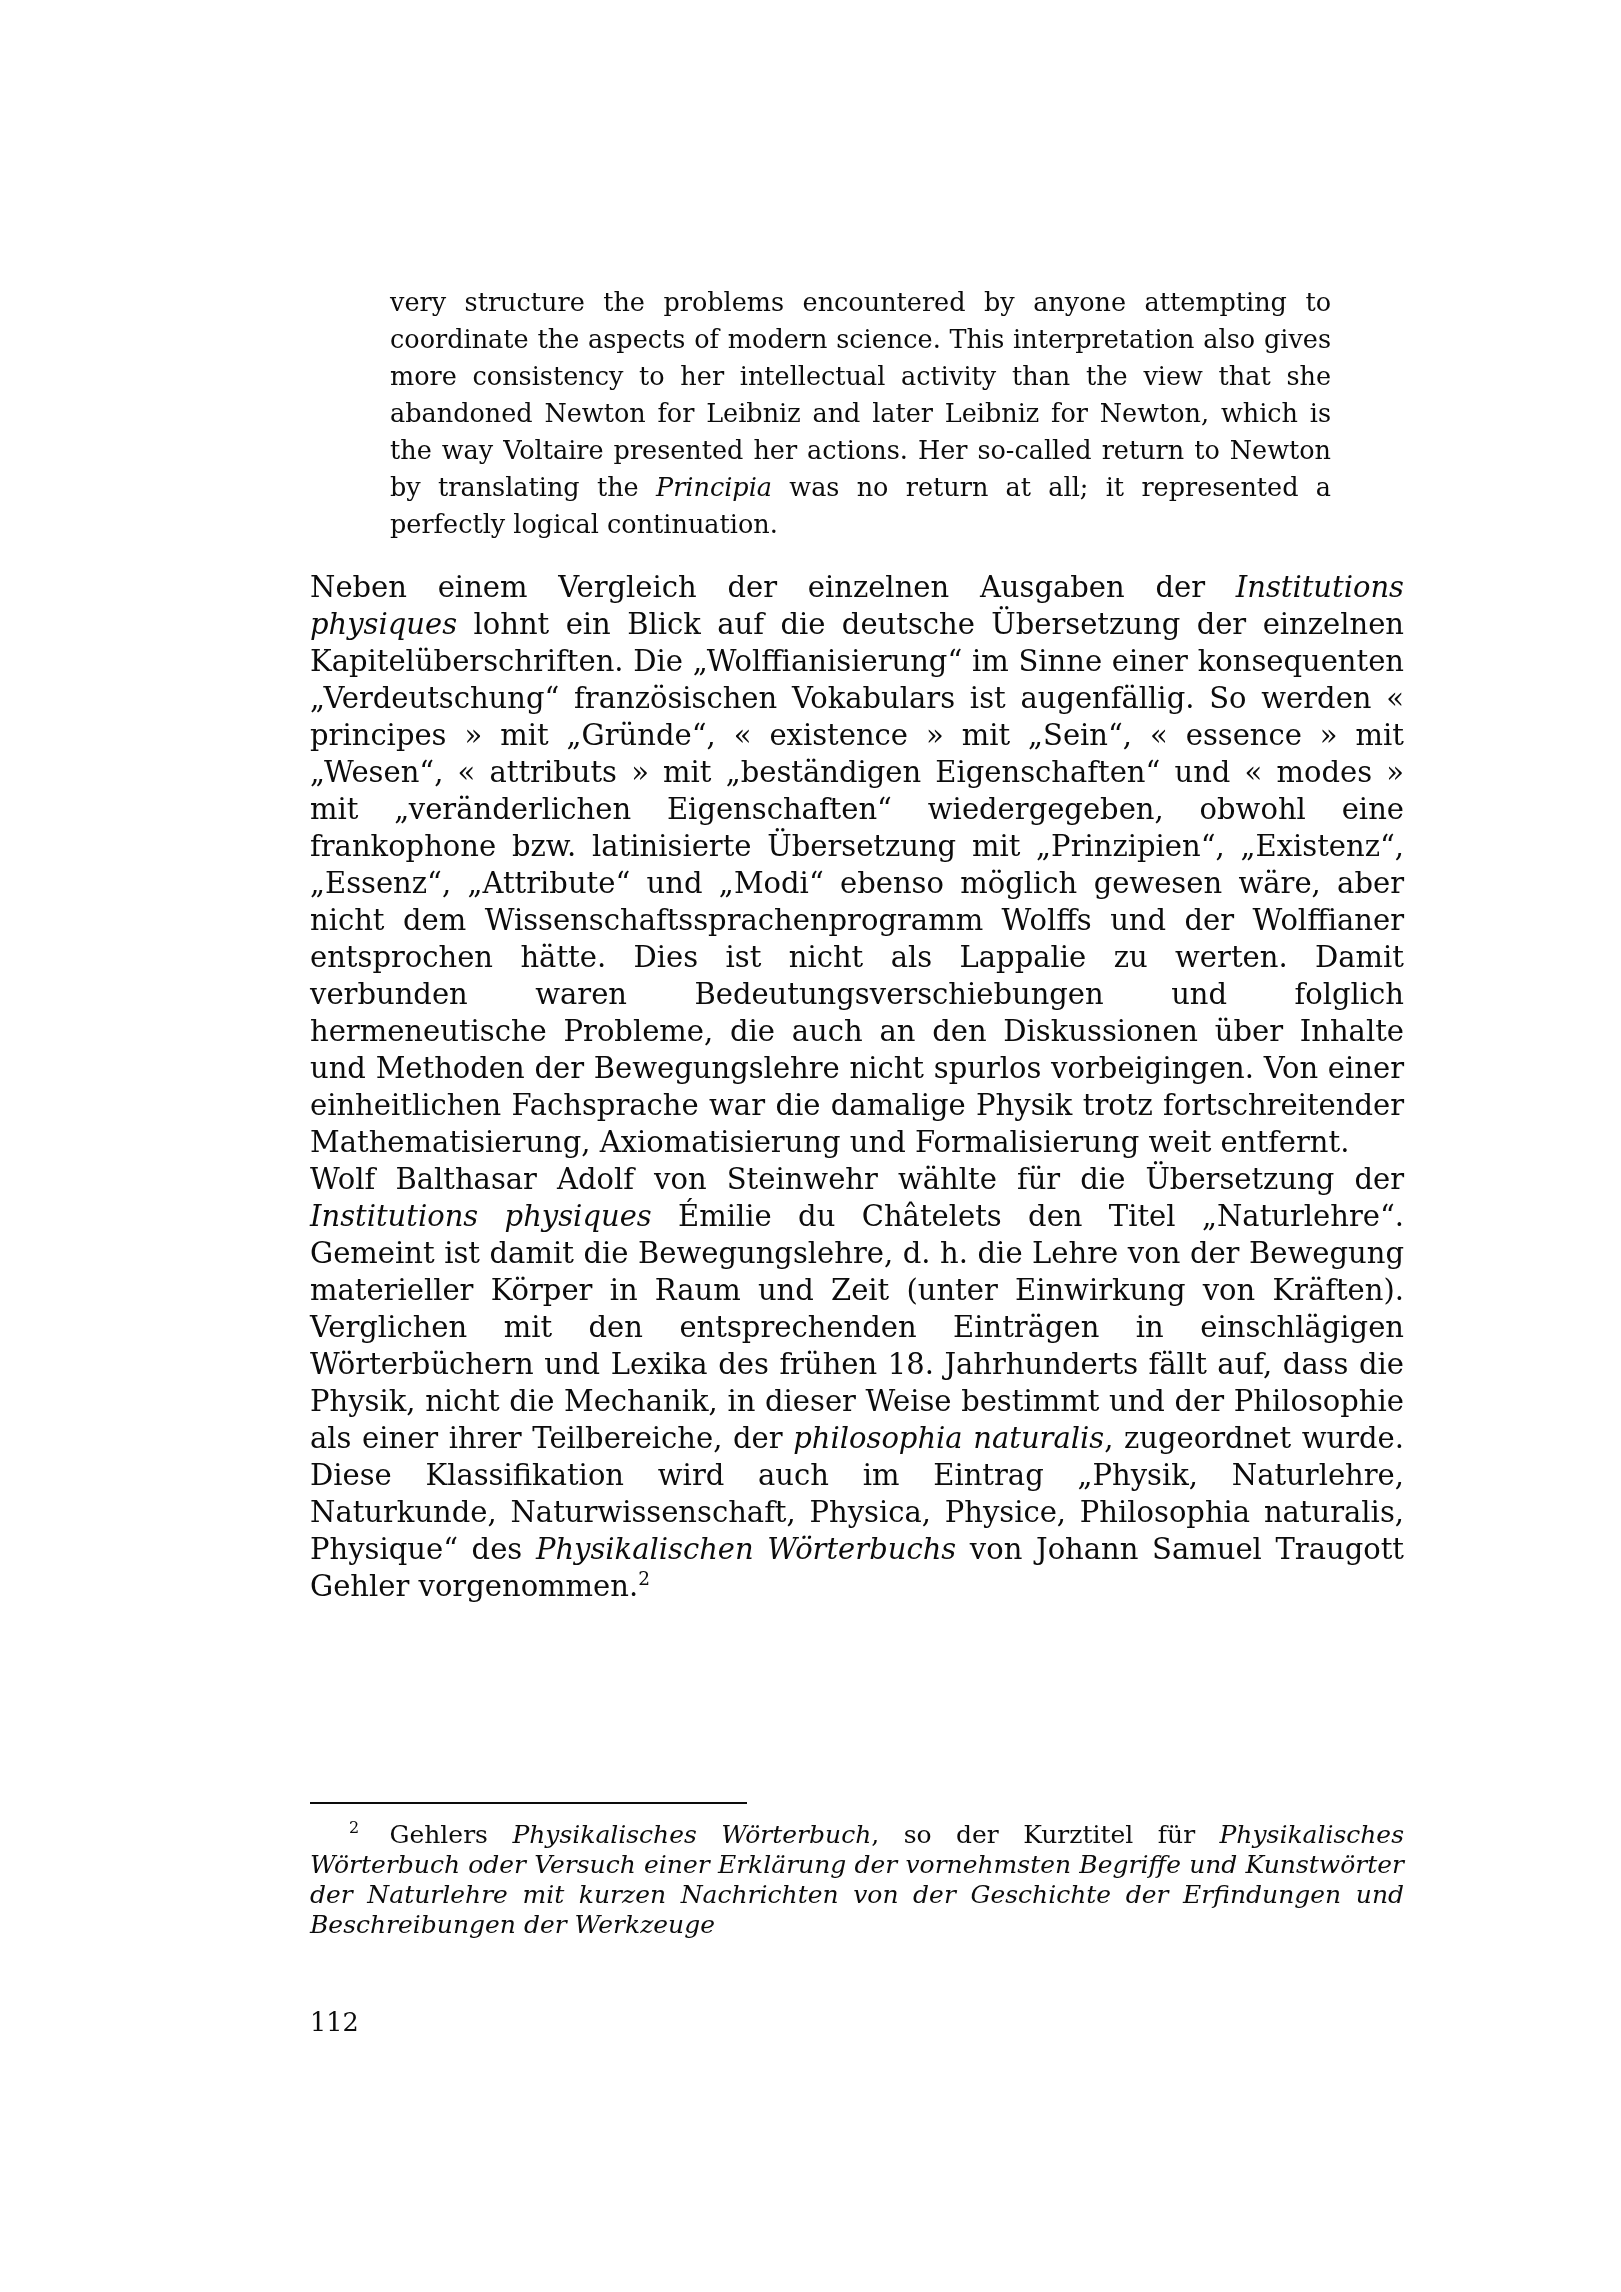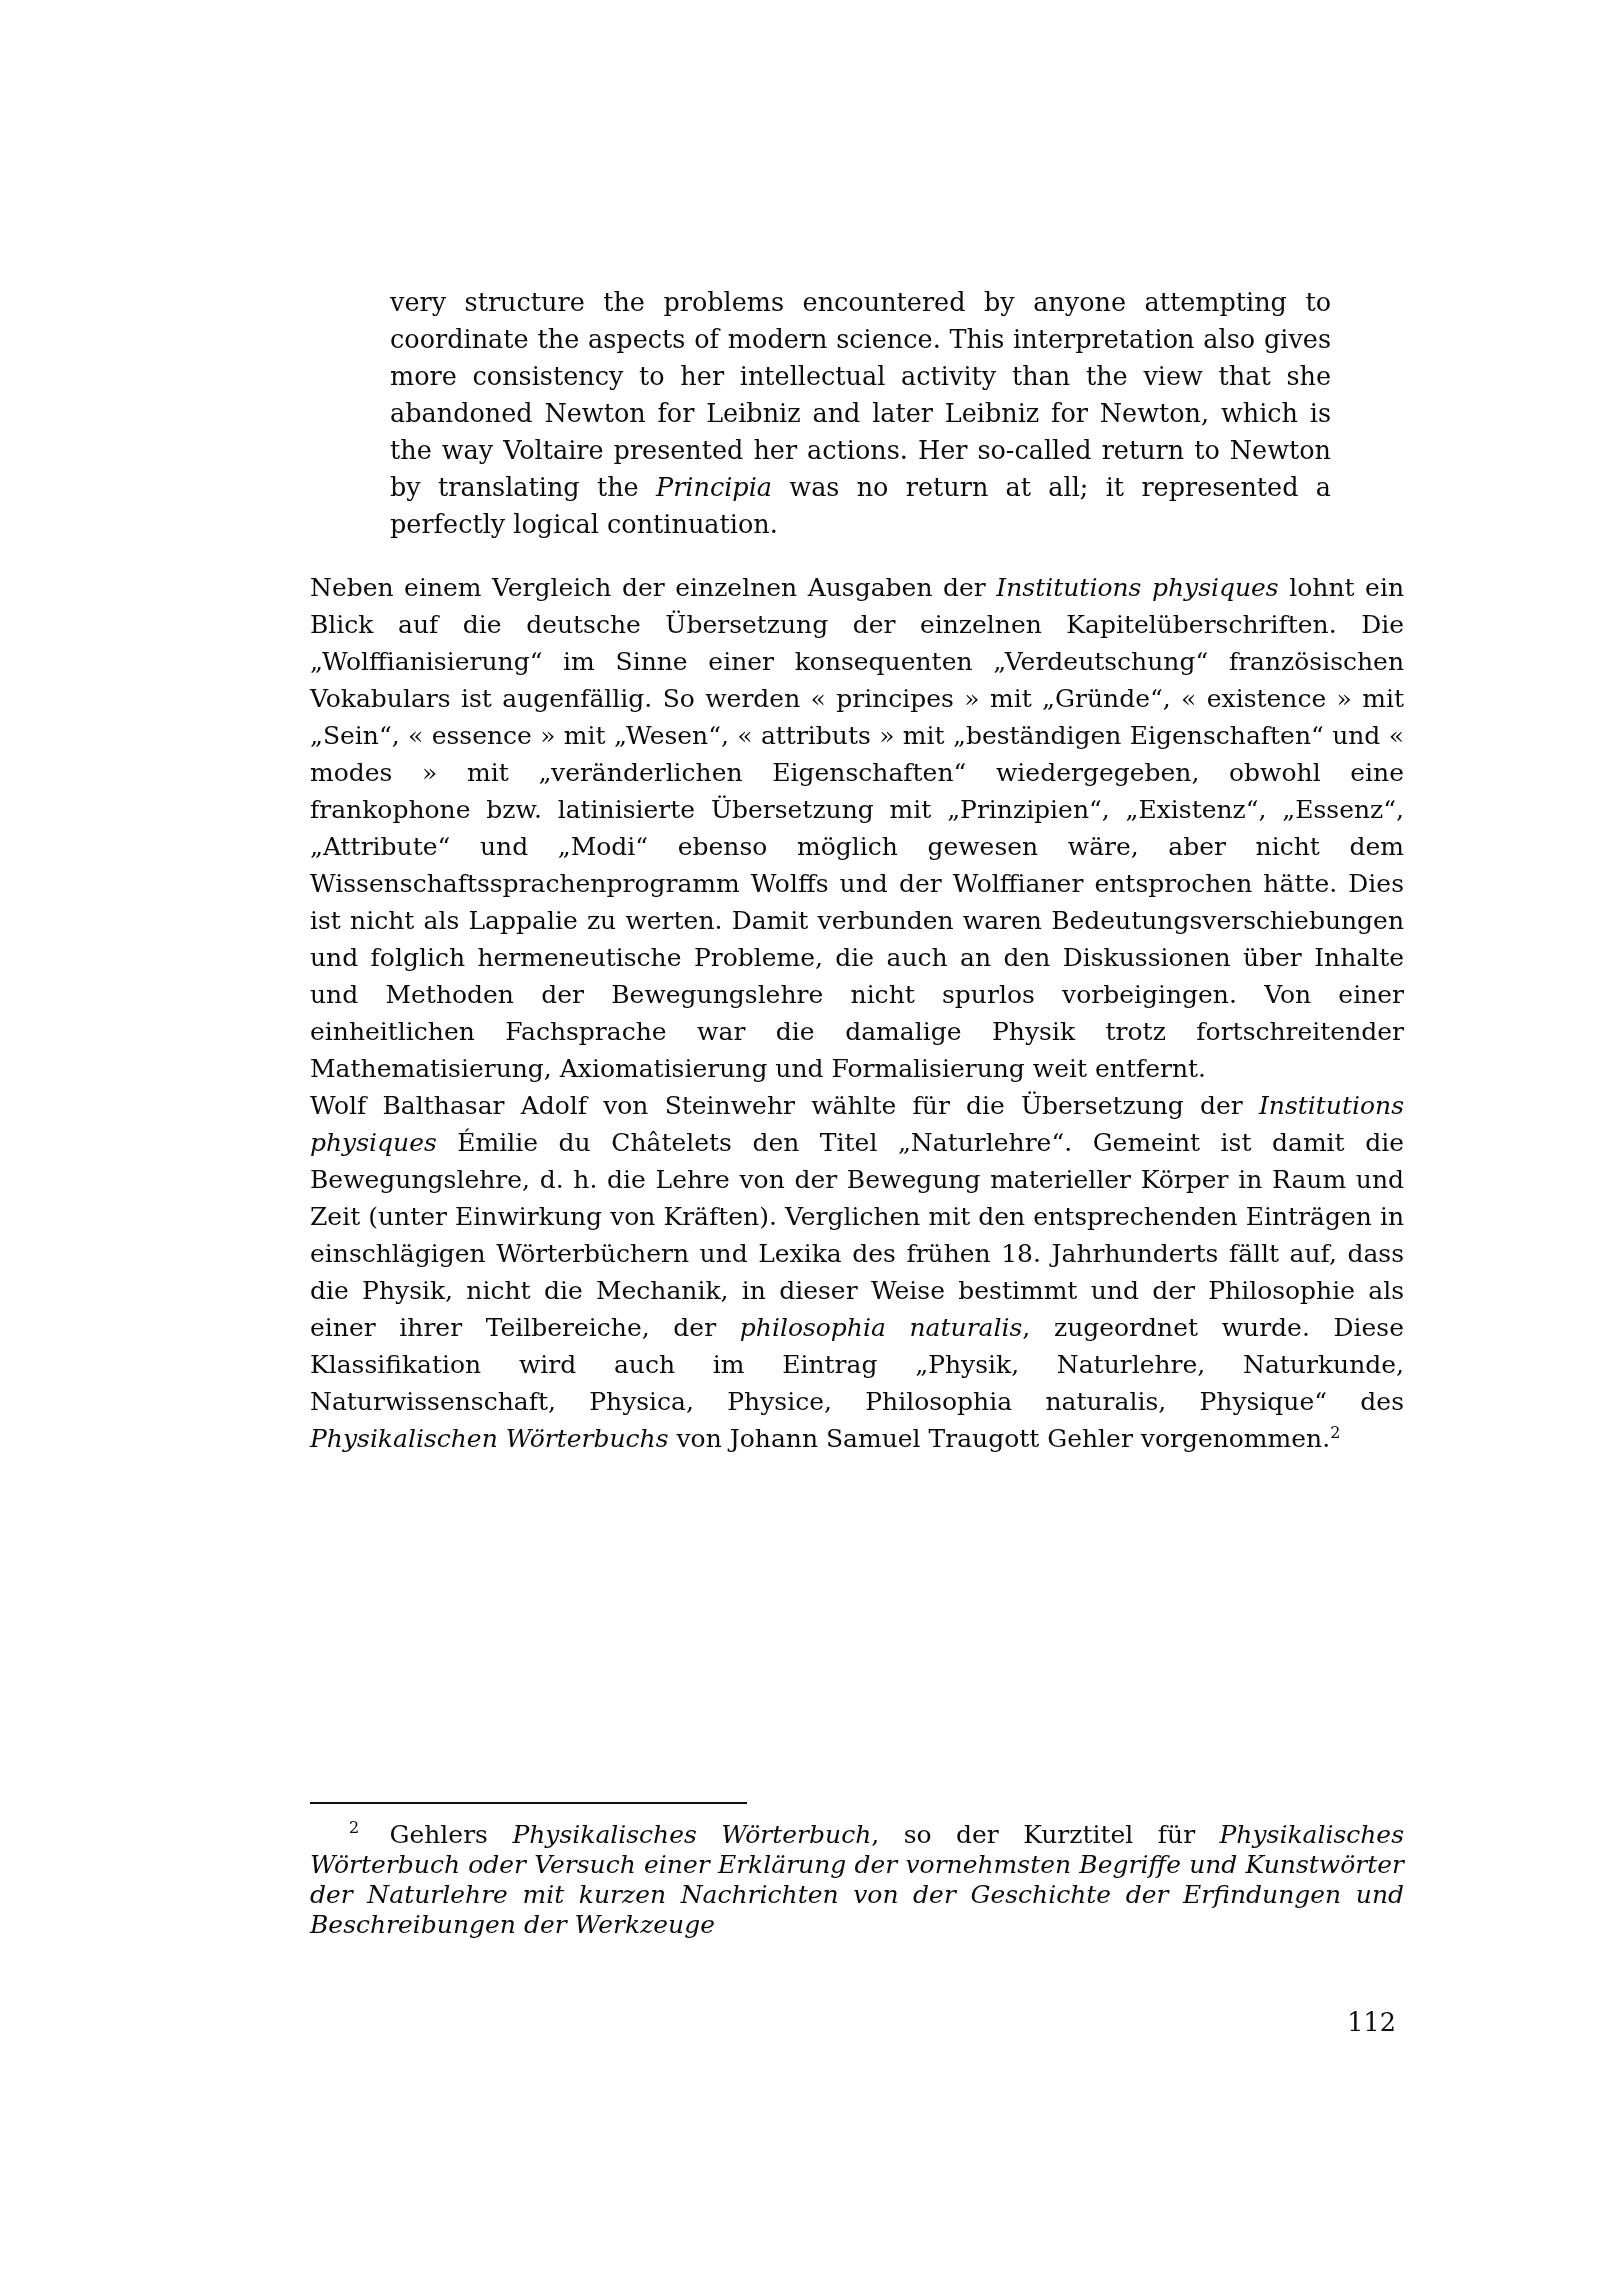"Neben einem Vergleich der einzelnen" .para { font-size: 25px -> 29px }
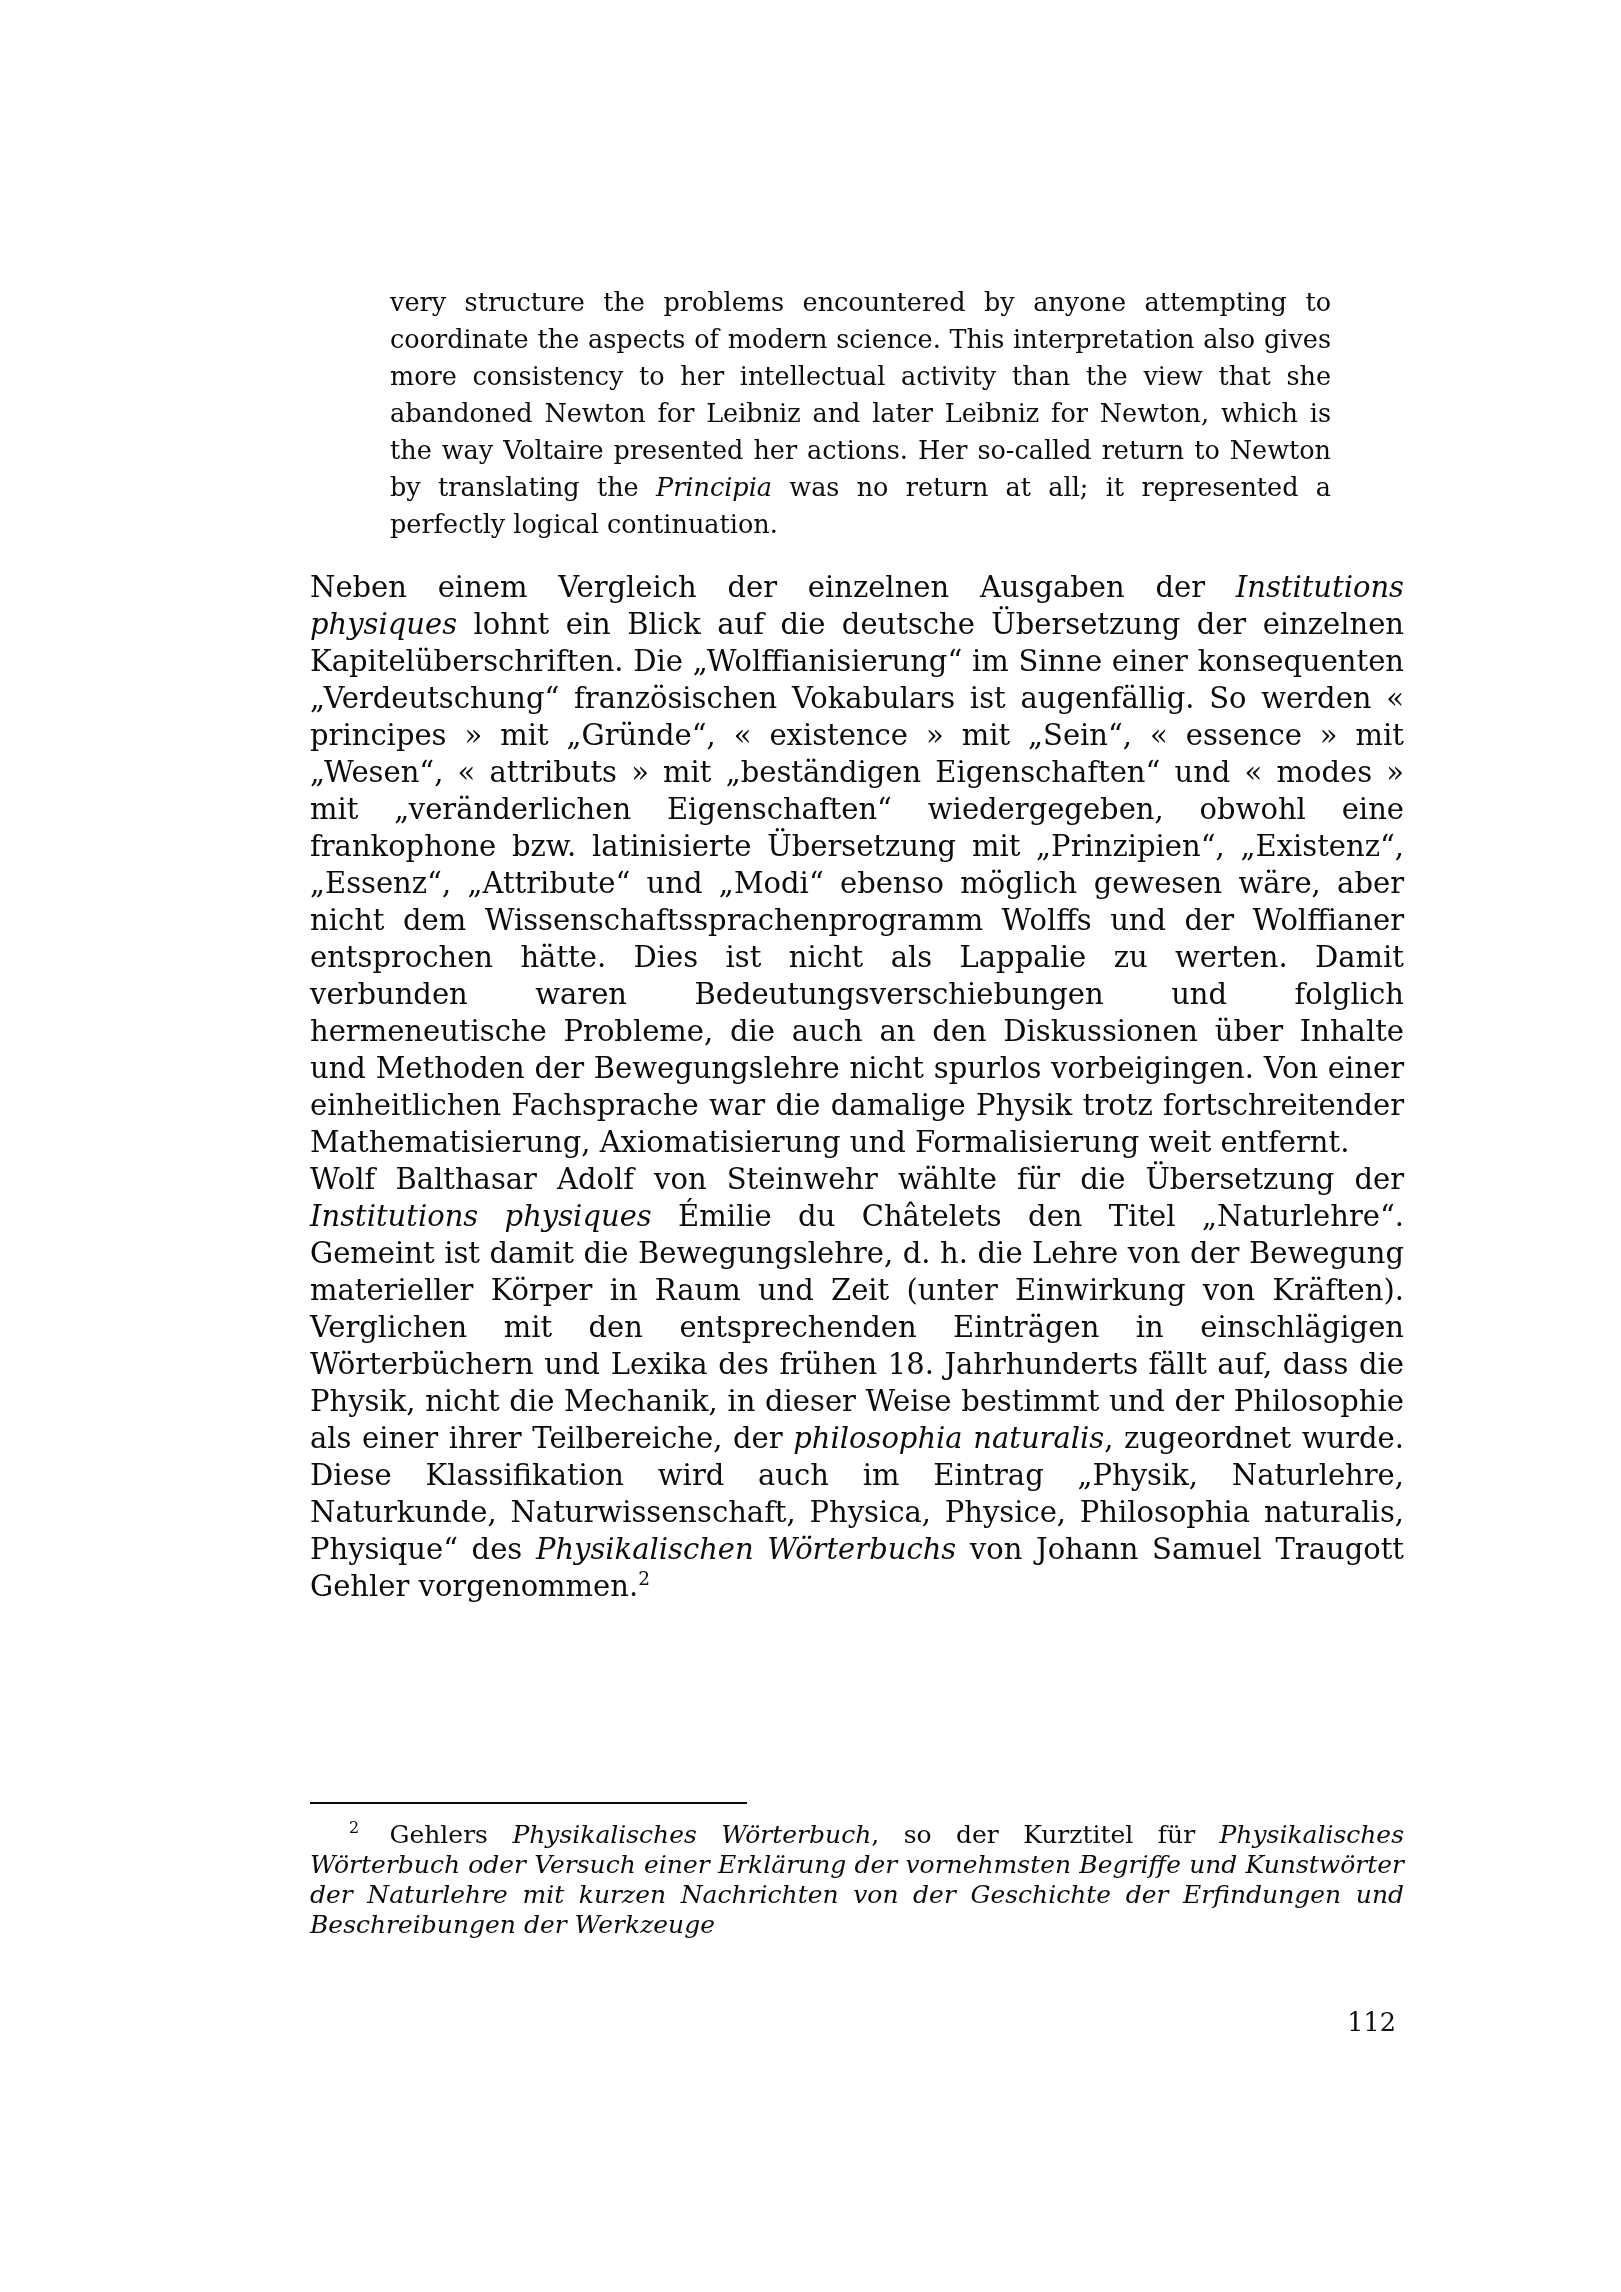"112" .pagenum { left: 302px -> 310px; text-align: right -> left }
